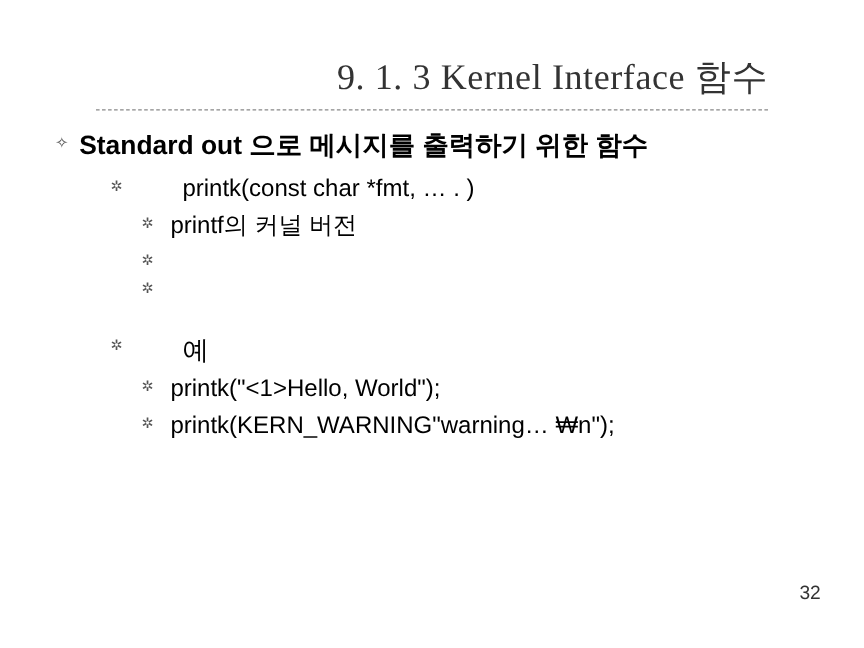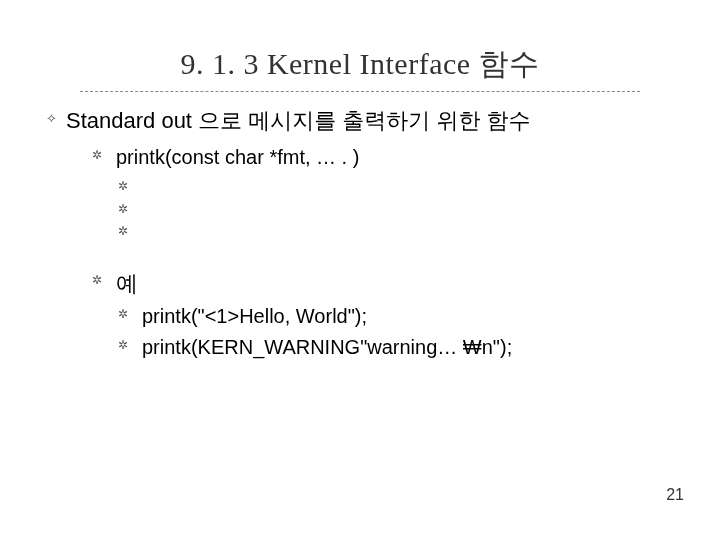"9. 1. 3 Kernel Interface" .title { text-align: none -> right }
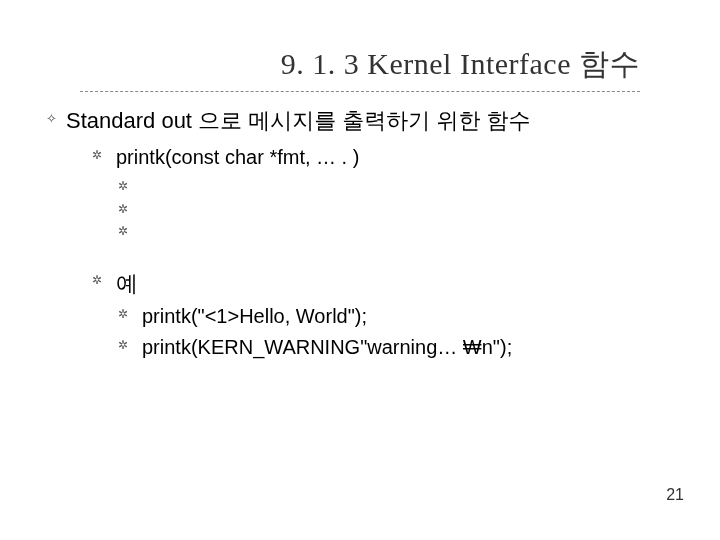"Standard out 으로 메시지를 출력하기" .lvl1 .text { font-weight: 400 -> 700 }
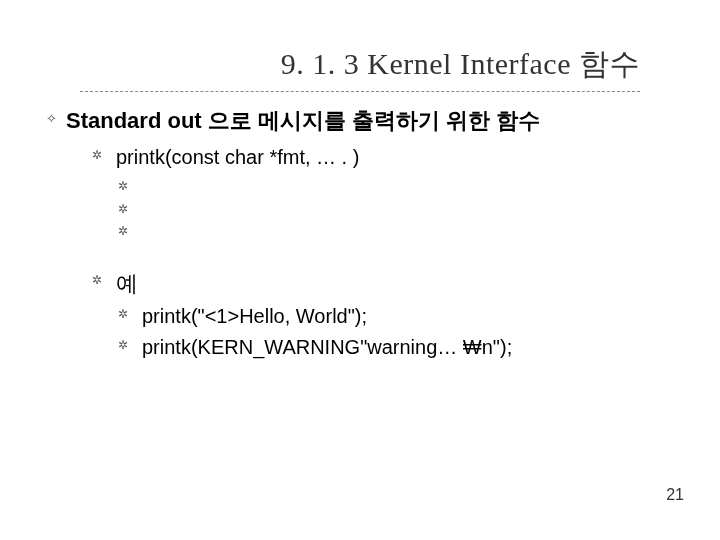"printk(const char *fmt, … ." .lvl2 .text { margin-left: none -> 36px }
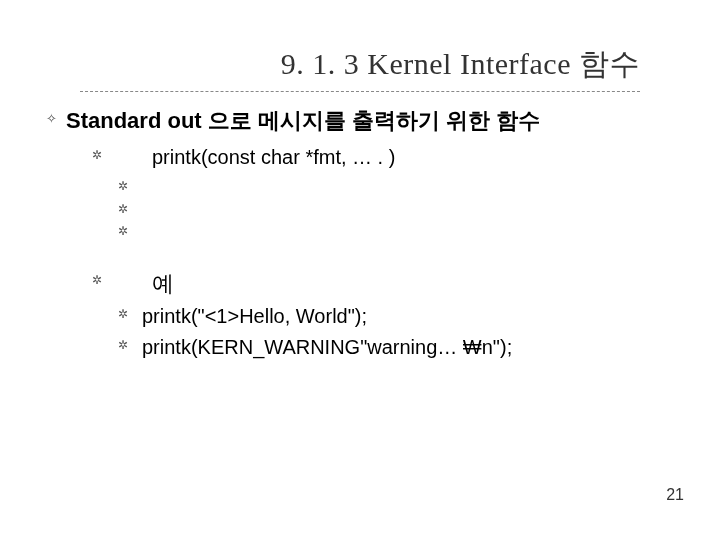"printf의 커널 버전" span.text { html: none -> <span>printf의 커널 버전</span> }
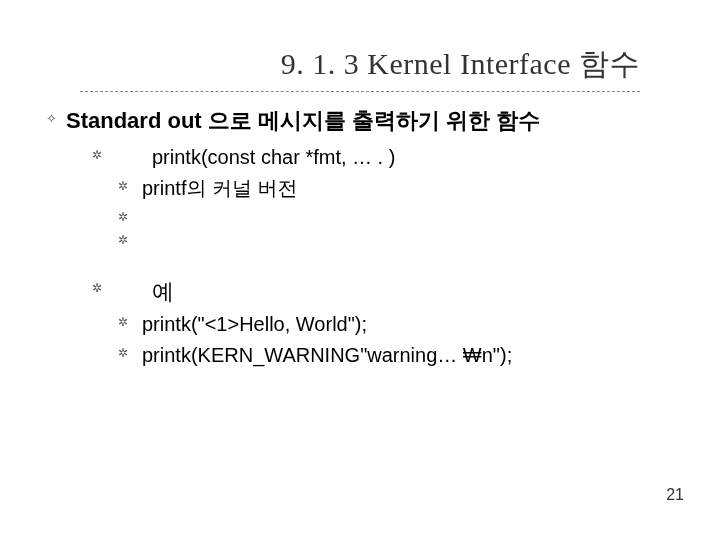"21" div.pagenum { text: 21 -> 32 }
